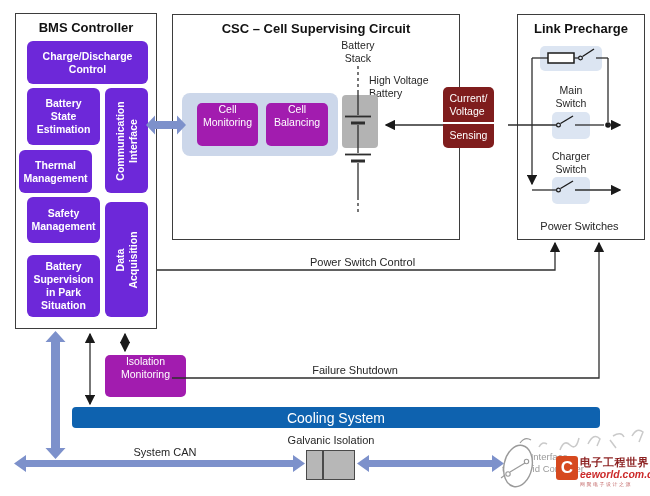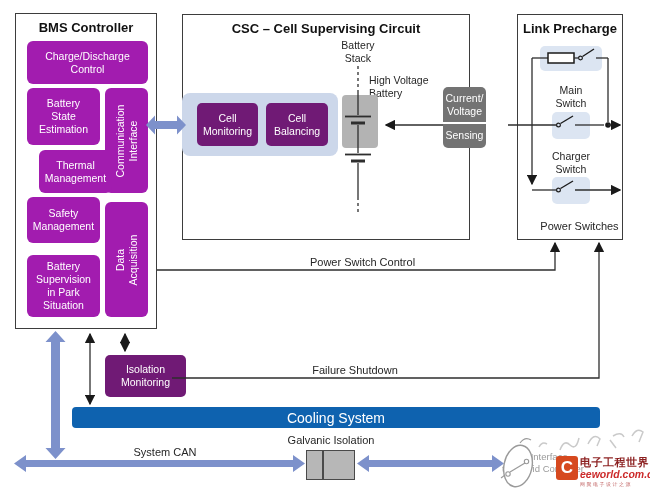"CSC – Cell Supervising Circuit" div.frame { left: 182px -> 172px }
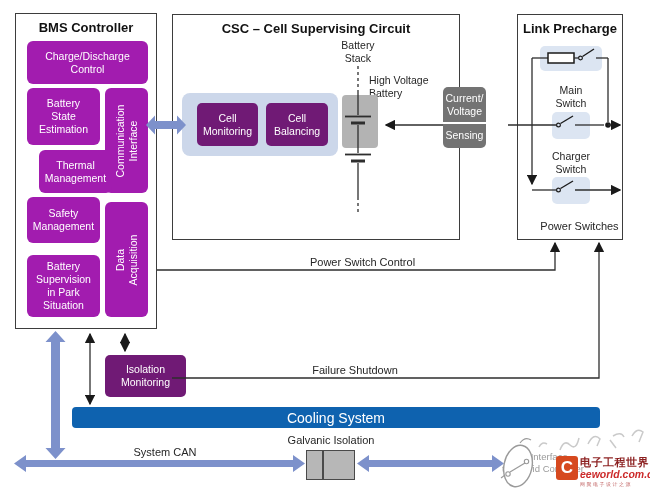"Link Precharge" div.frame { width: 106px -> 128px }
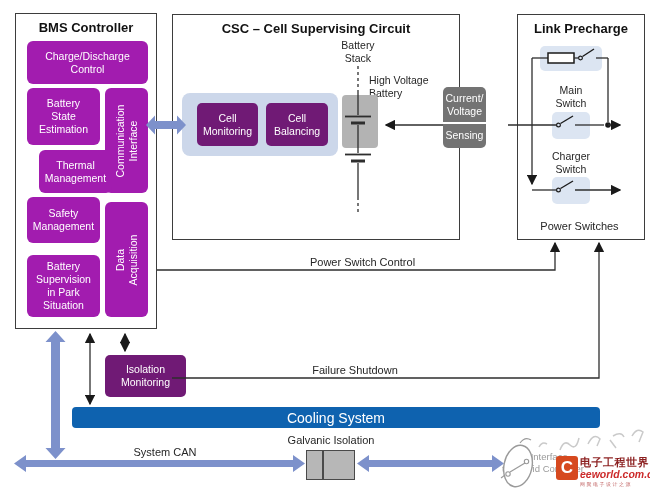"Charge/Discharge" .navy { background: #a21caf -> #6d28d9; font-weight: none -> bold }
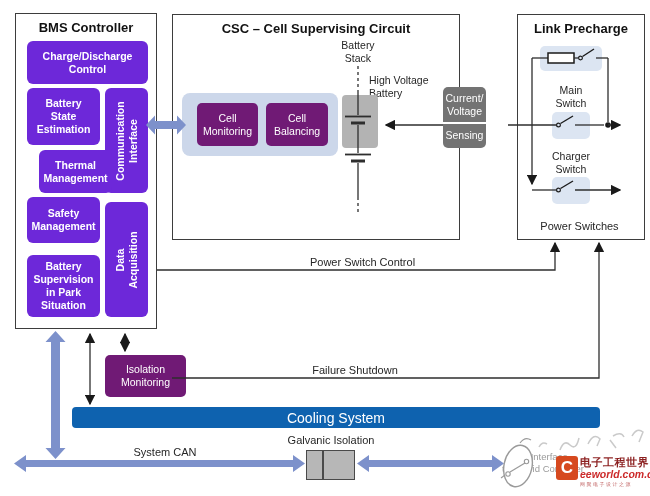"Current/" .cvbox { background: #737373 -> #7f1d1d; text-align: center -> none; width: 43px -> 51px }
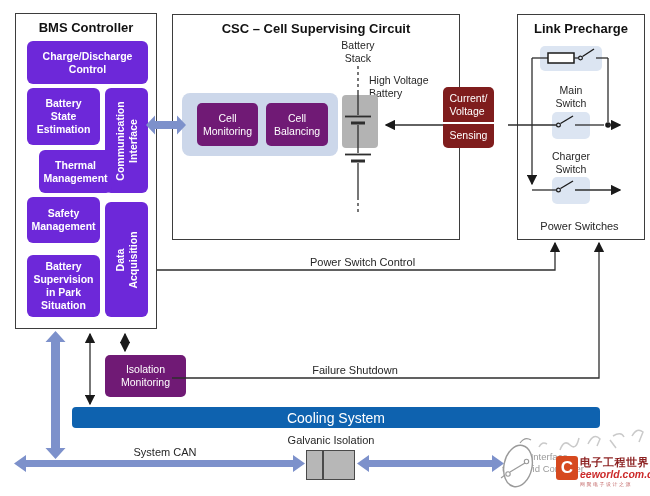"Cell" .blue { align-items: center -> none; background: #701a75 -> #a21caf }
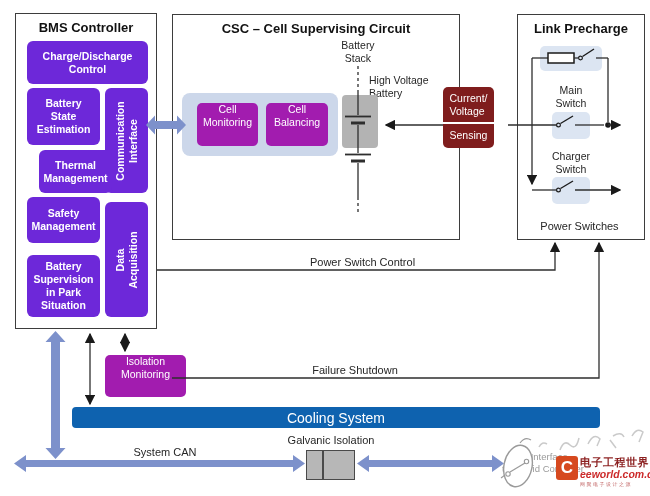"Thermal" div.navy { left: 39px -> 19px }
